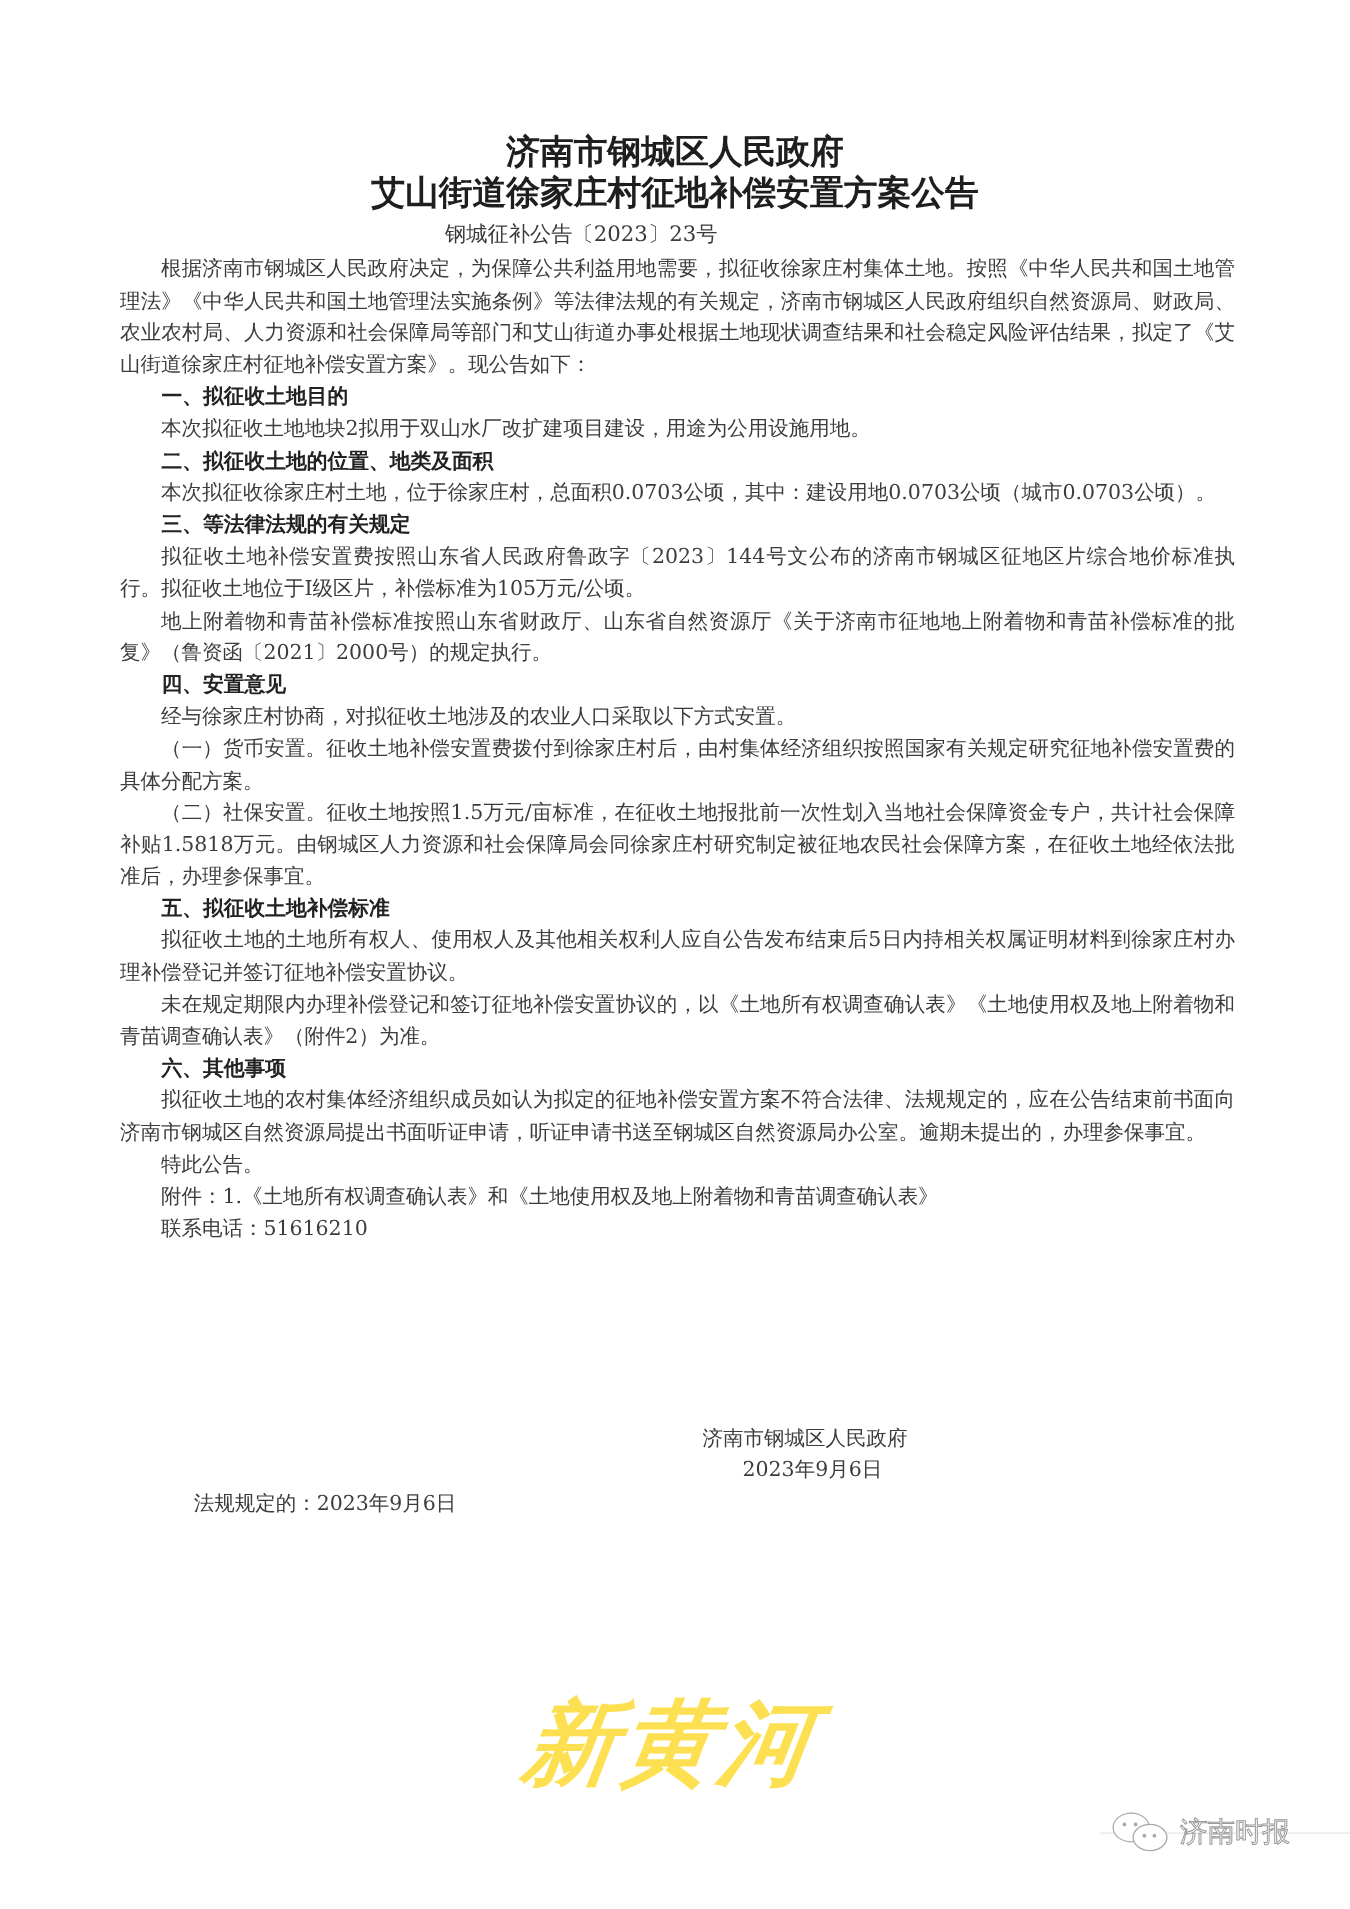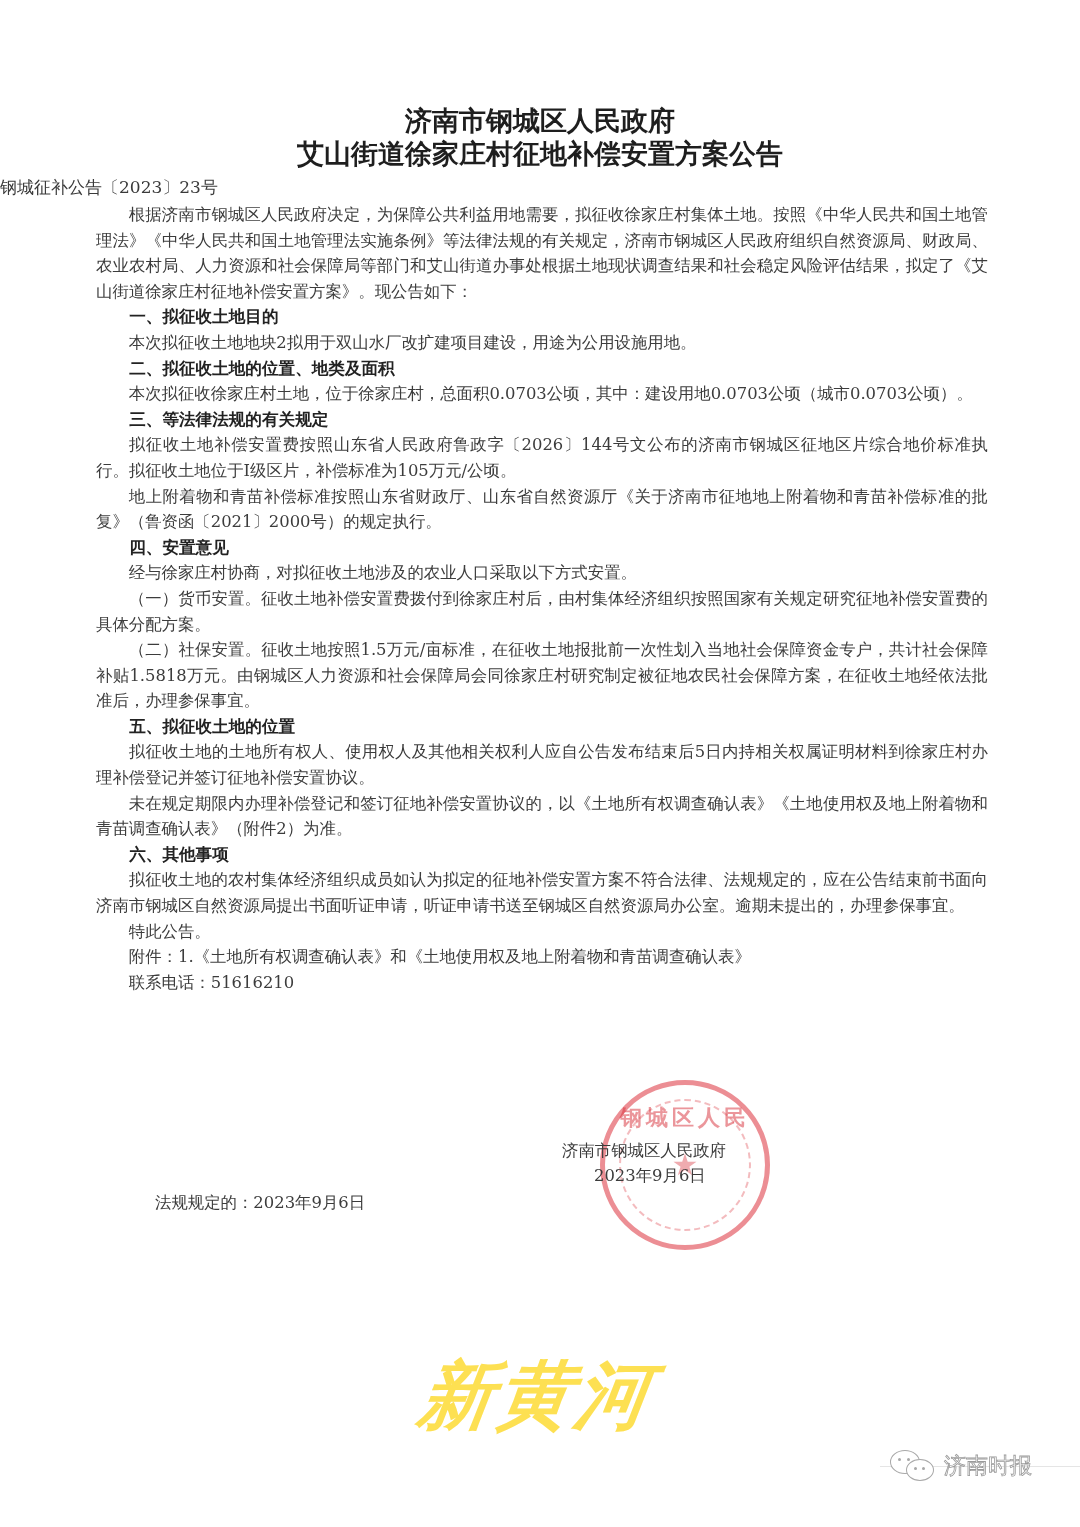"钢城征补公告〔2023〕23号" .doc-number { text-align: none -> center }
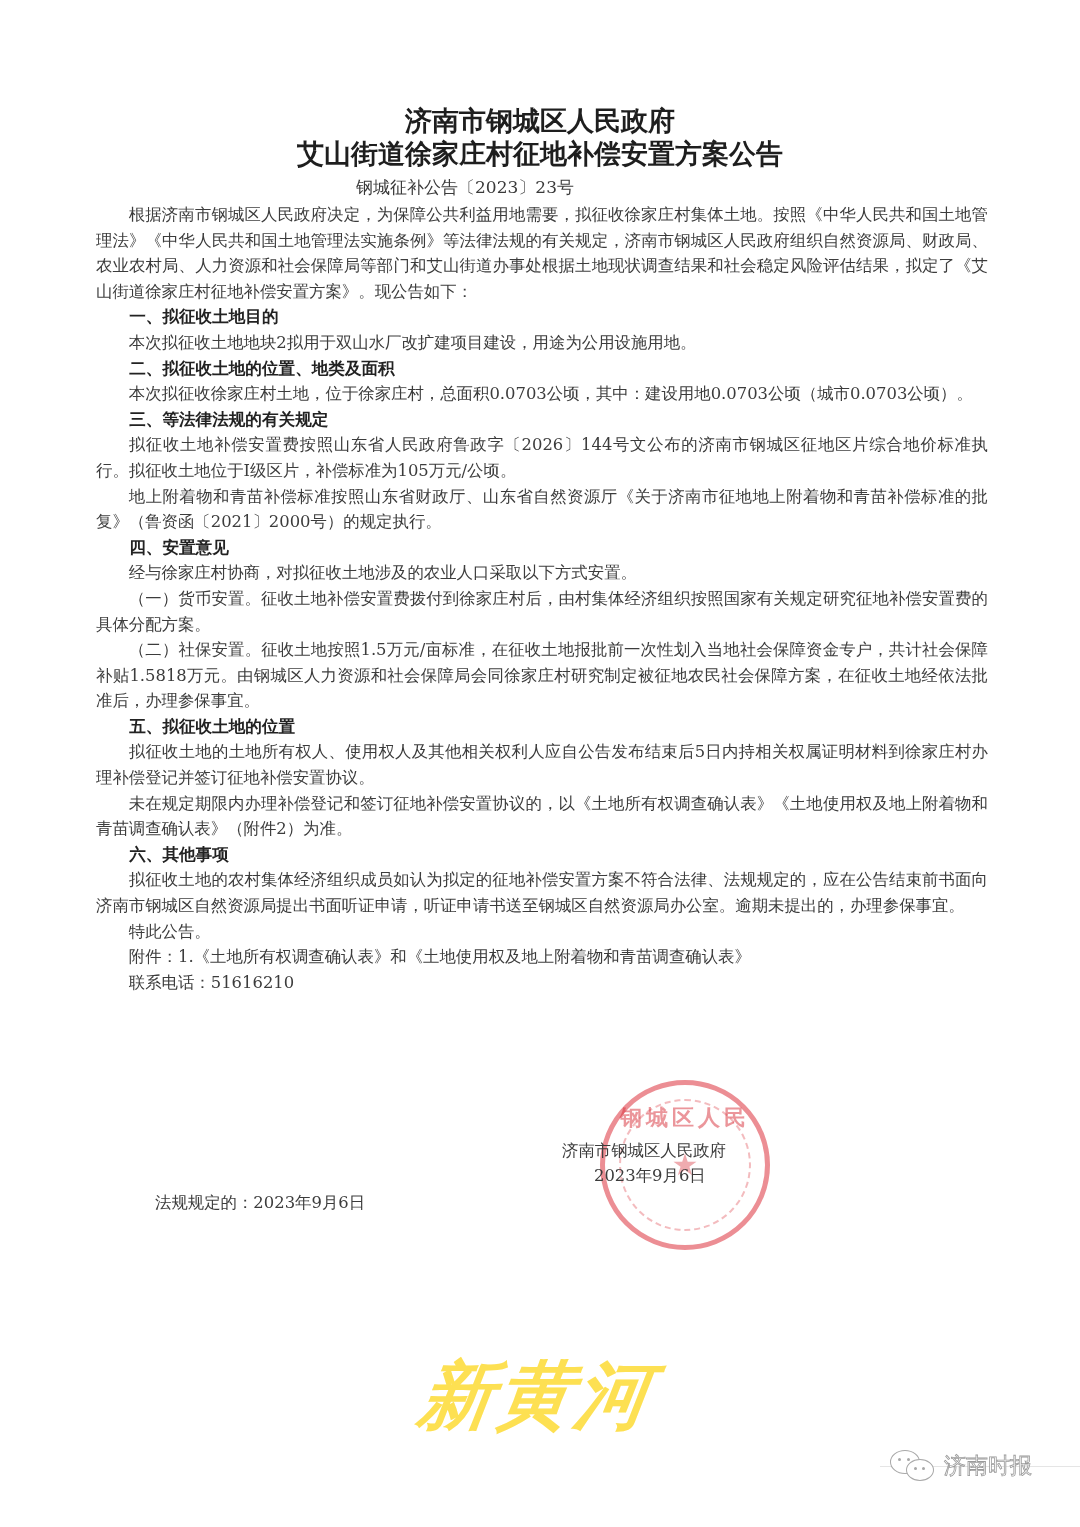"拟征收土地补偿安置费按照山东省人民政府鲁政字〔2026〕144号文公布的济南市钢" p.para { text: 2026 -> 2023 }
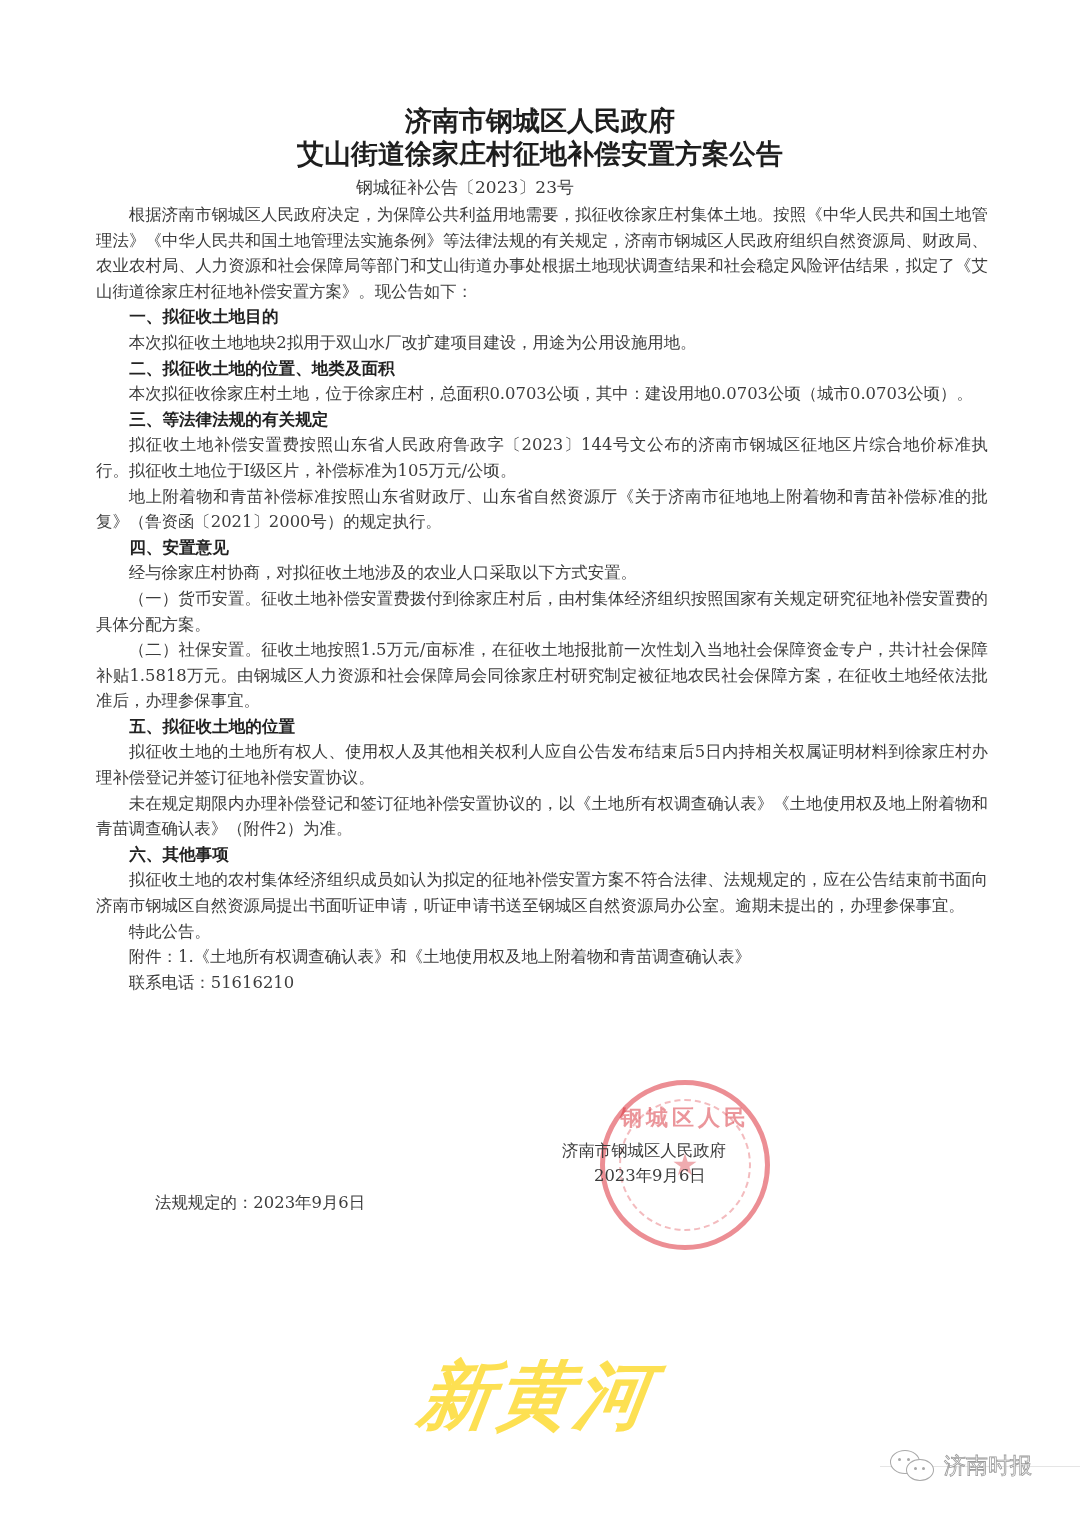"五、拟征收土地的位置" p.heading { text: 的位置 -> 补偿标准 }
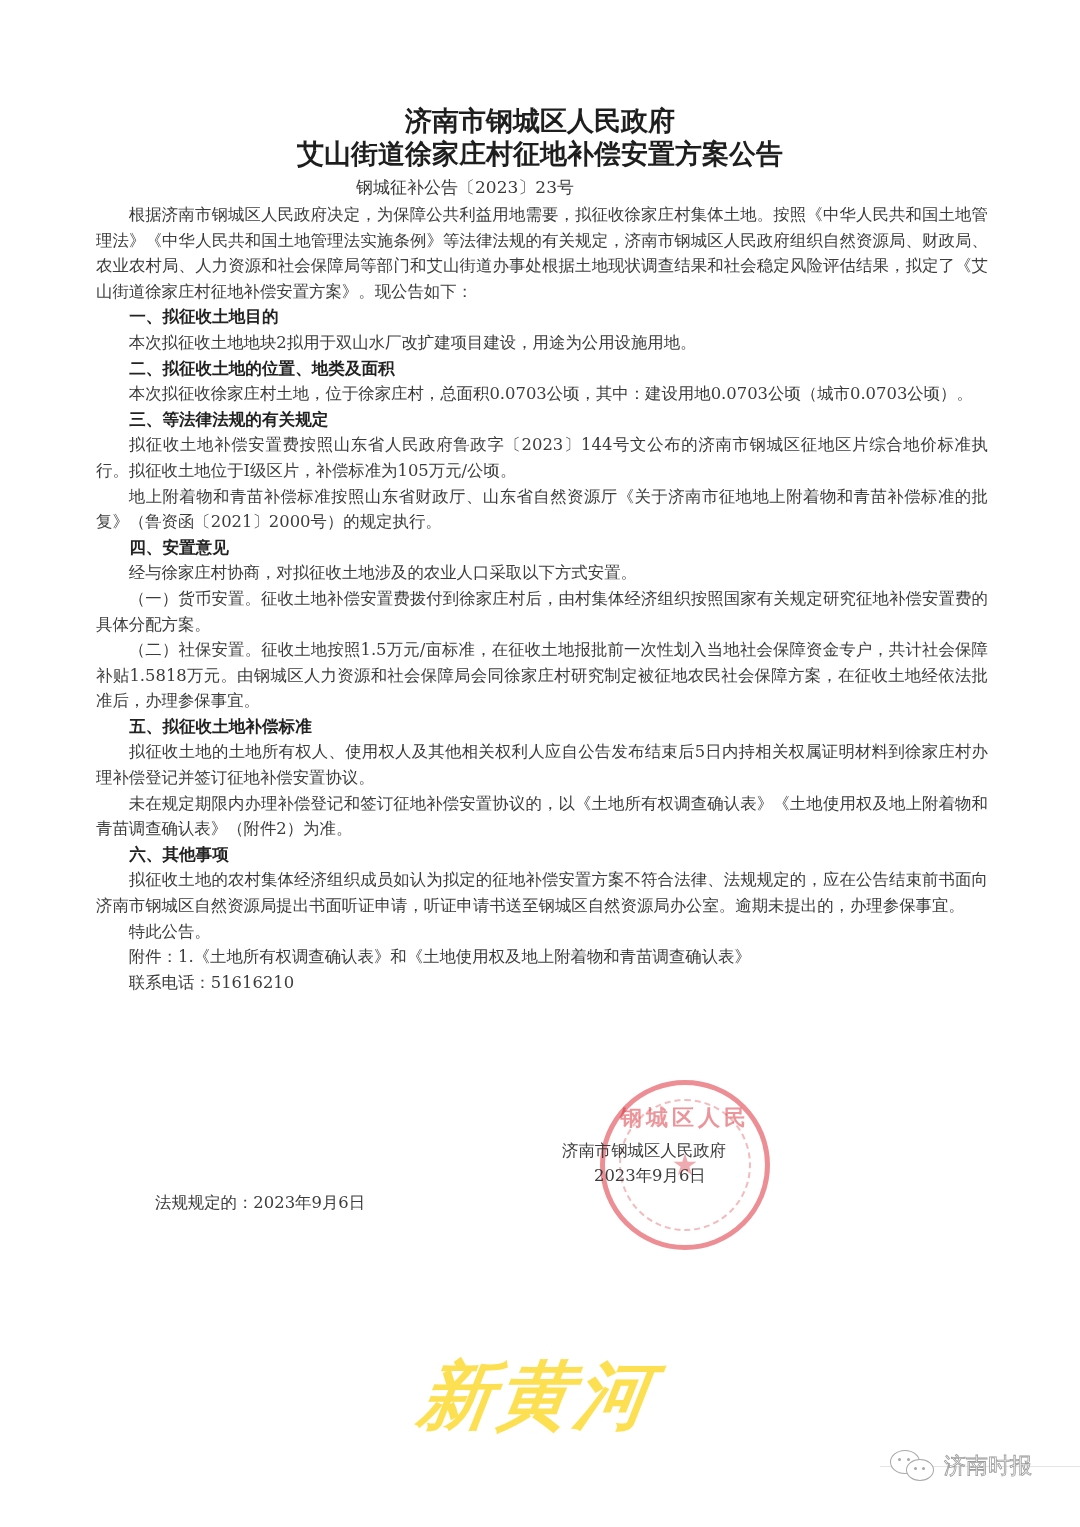"钢城区人民" div.seal { html: <div> <div></div> <div>钢城区人民</div> <div>★</div> </div> -> none }
